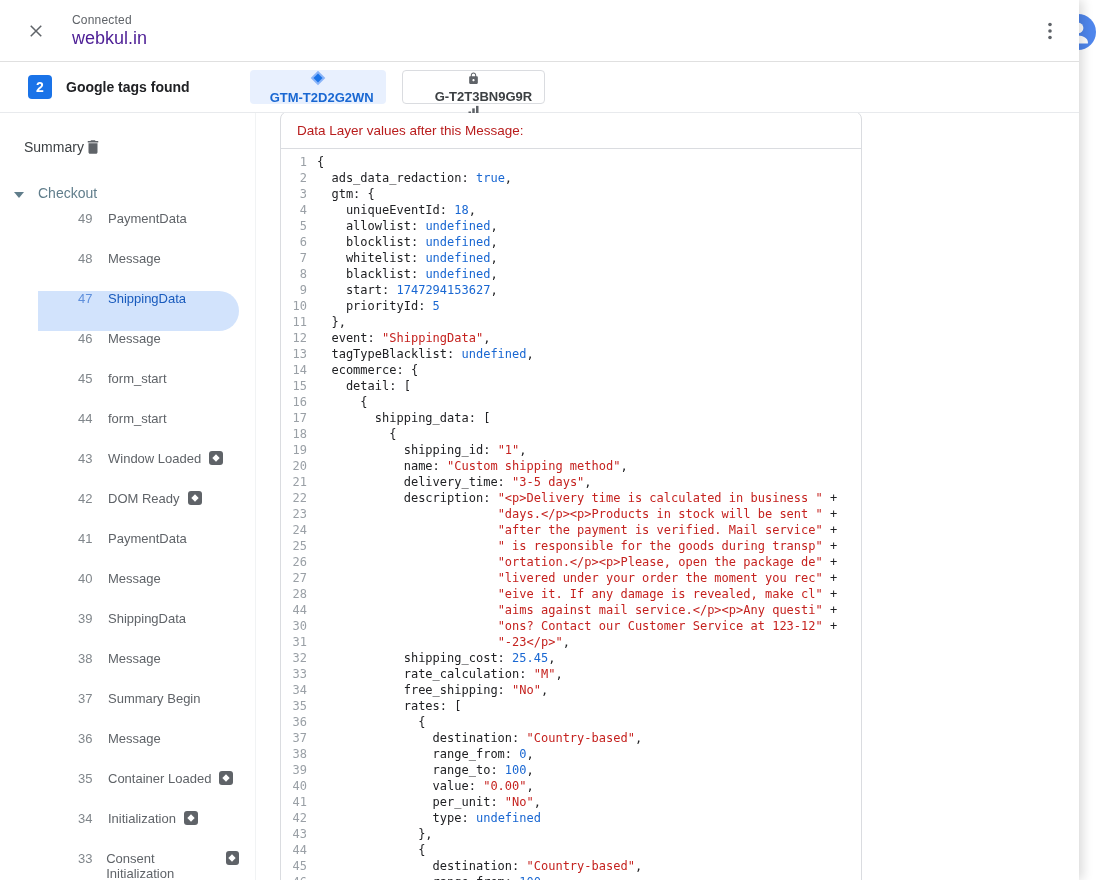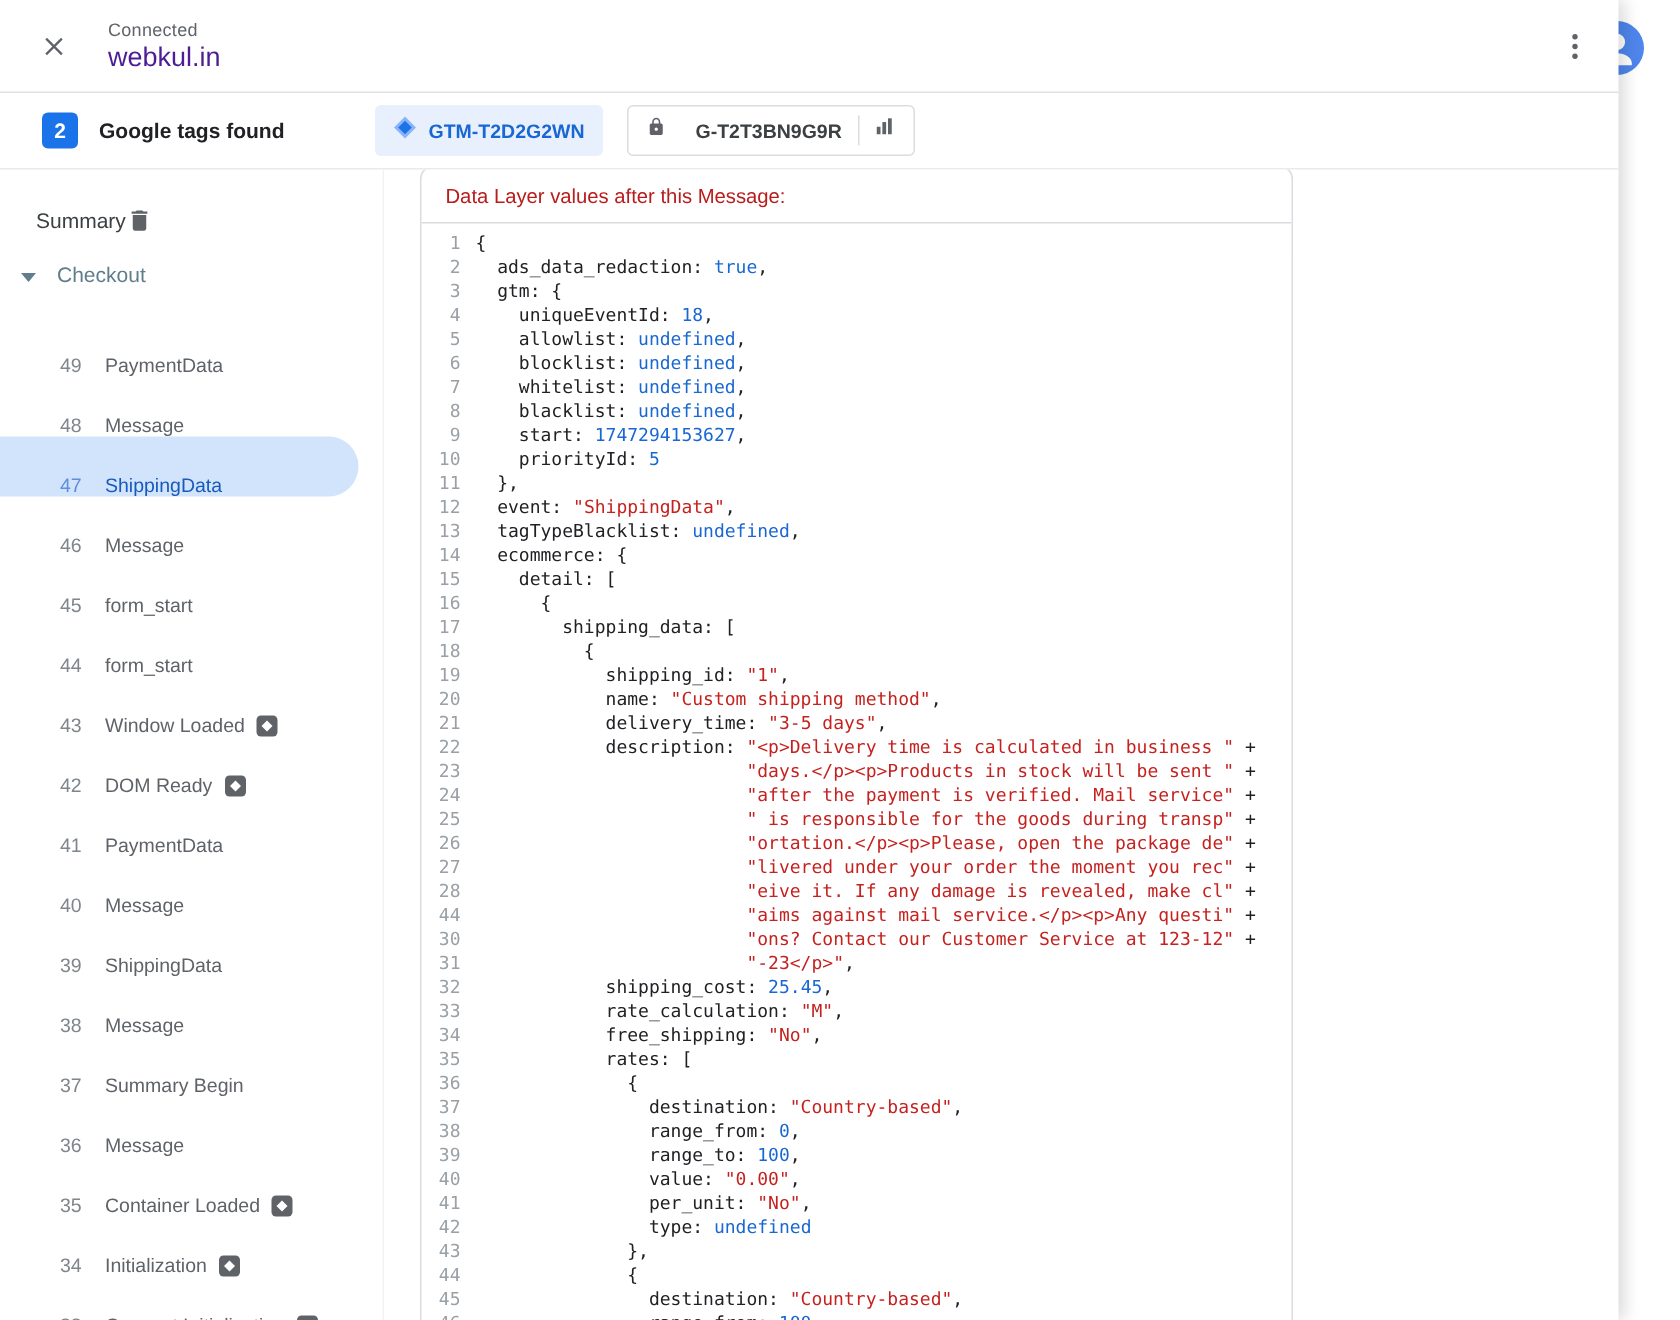"GTM-T2D2G2WN" .chip { flex-direction: none -> column }
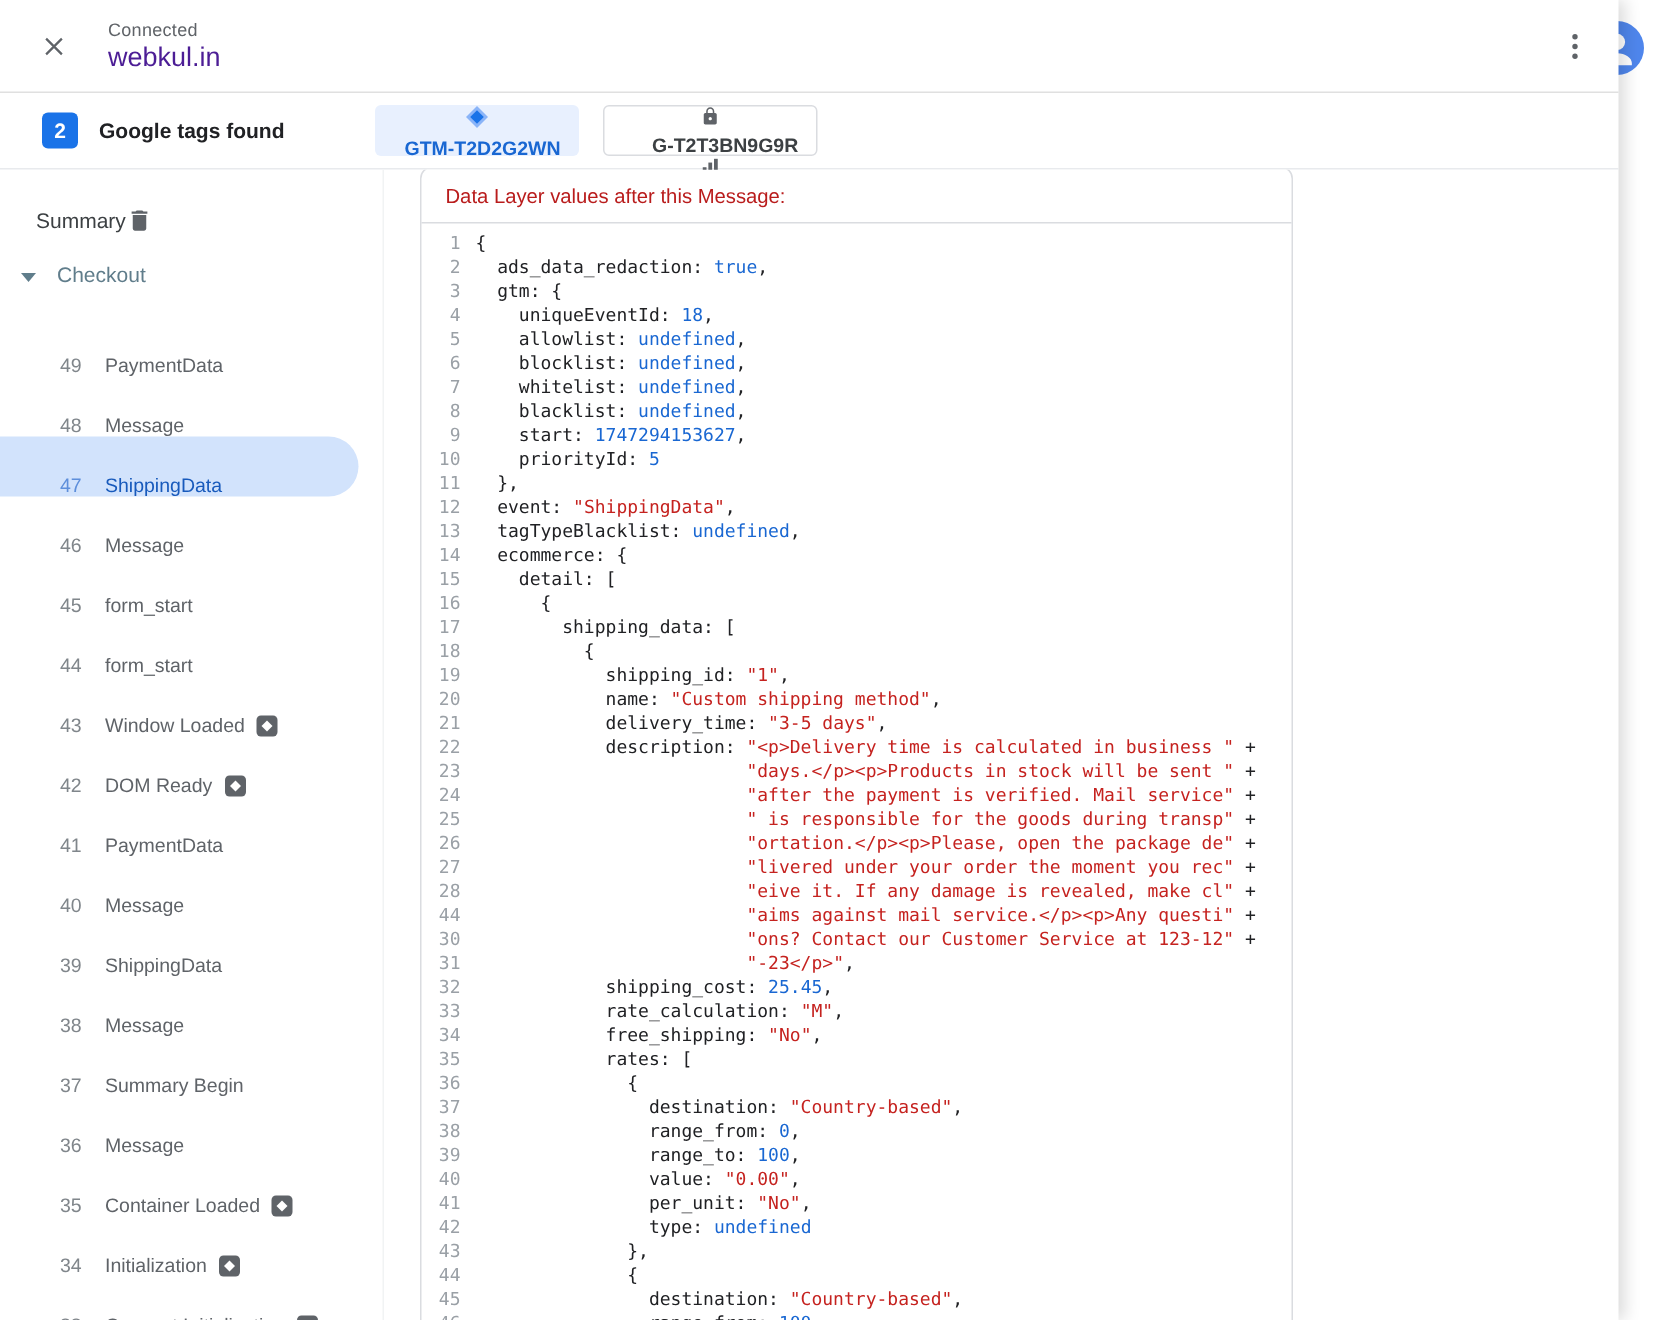"Checkout" .sb-group { align-items: none -> center }
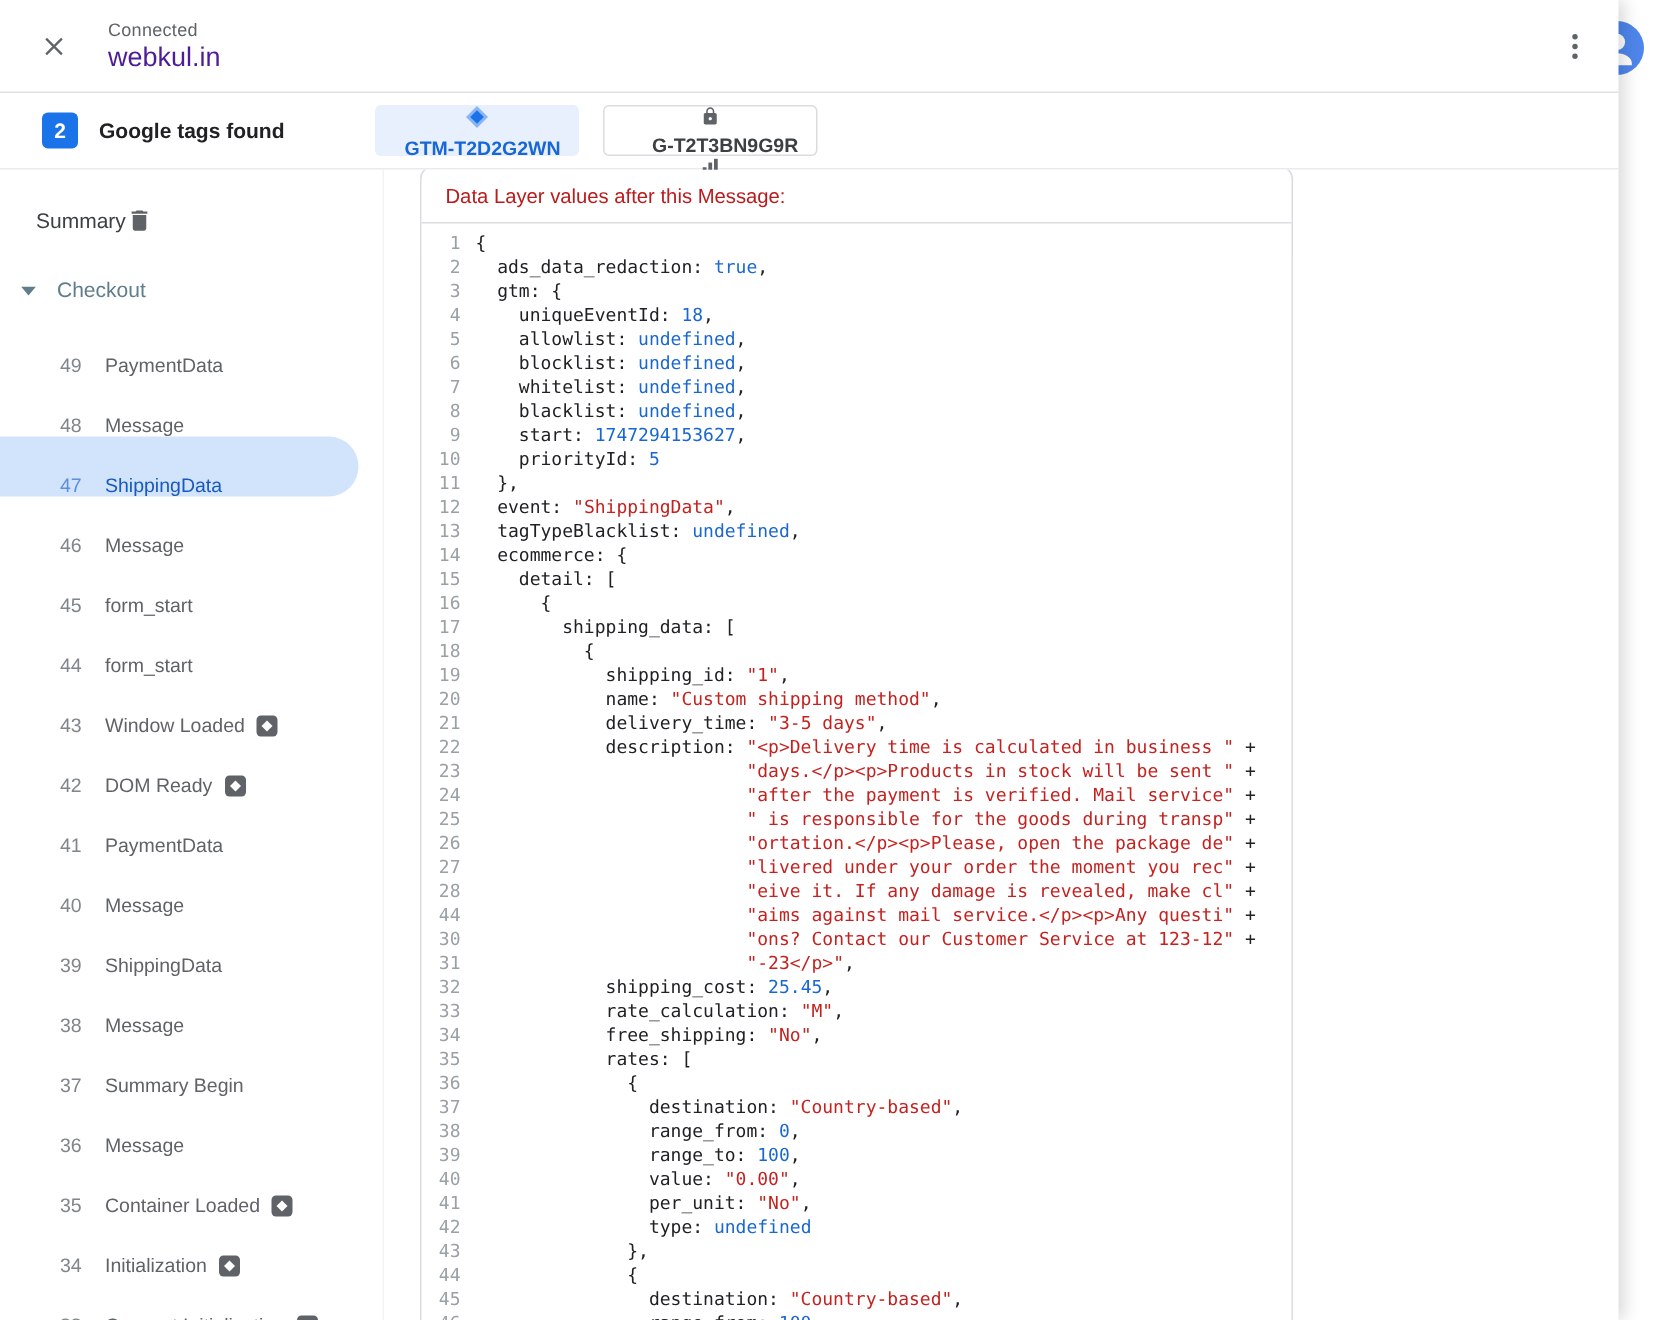"49" .sb-item { align-items: flex-end -> flex-start; margin-left: none -> 38px }
